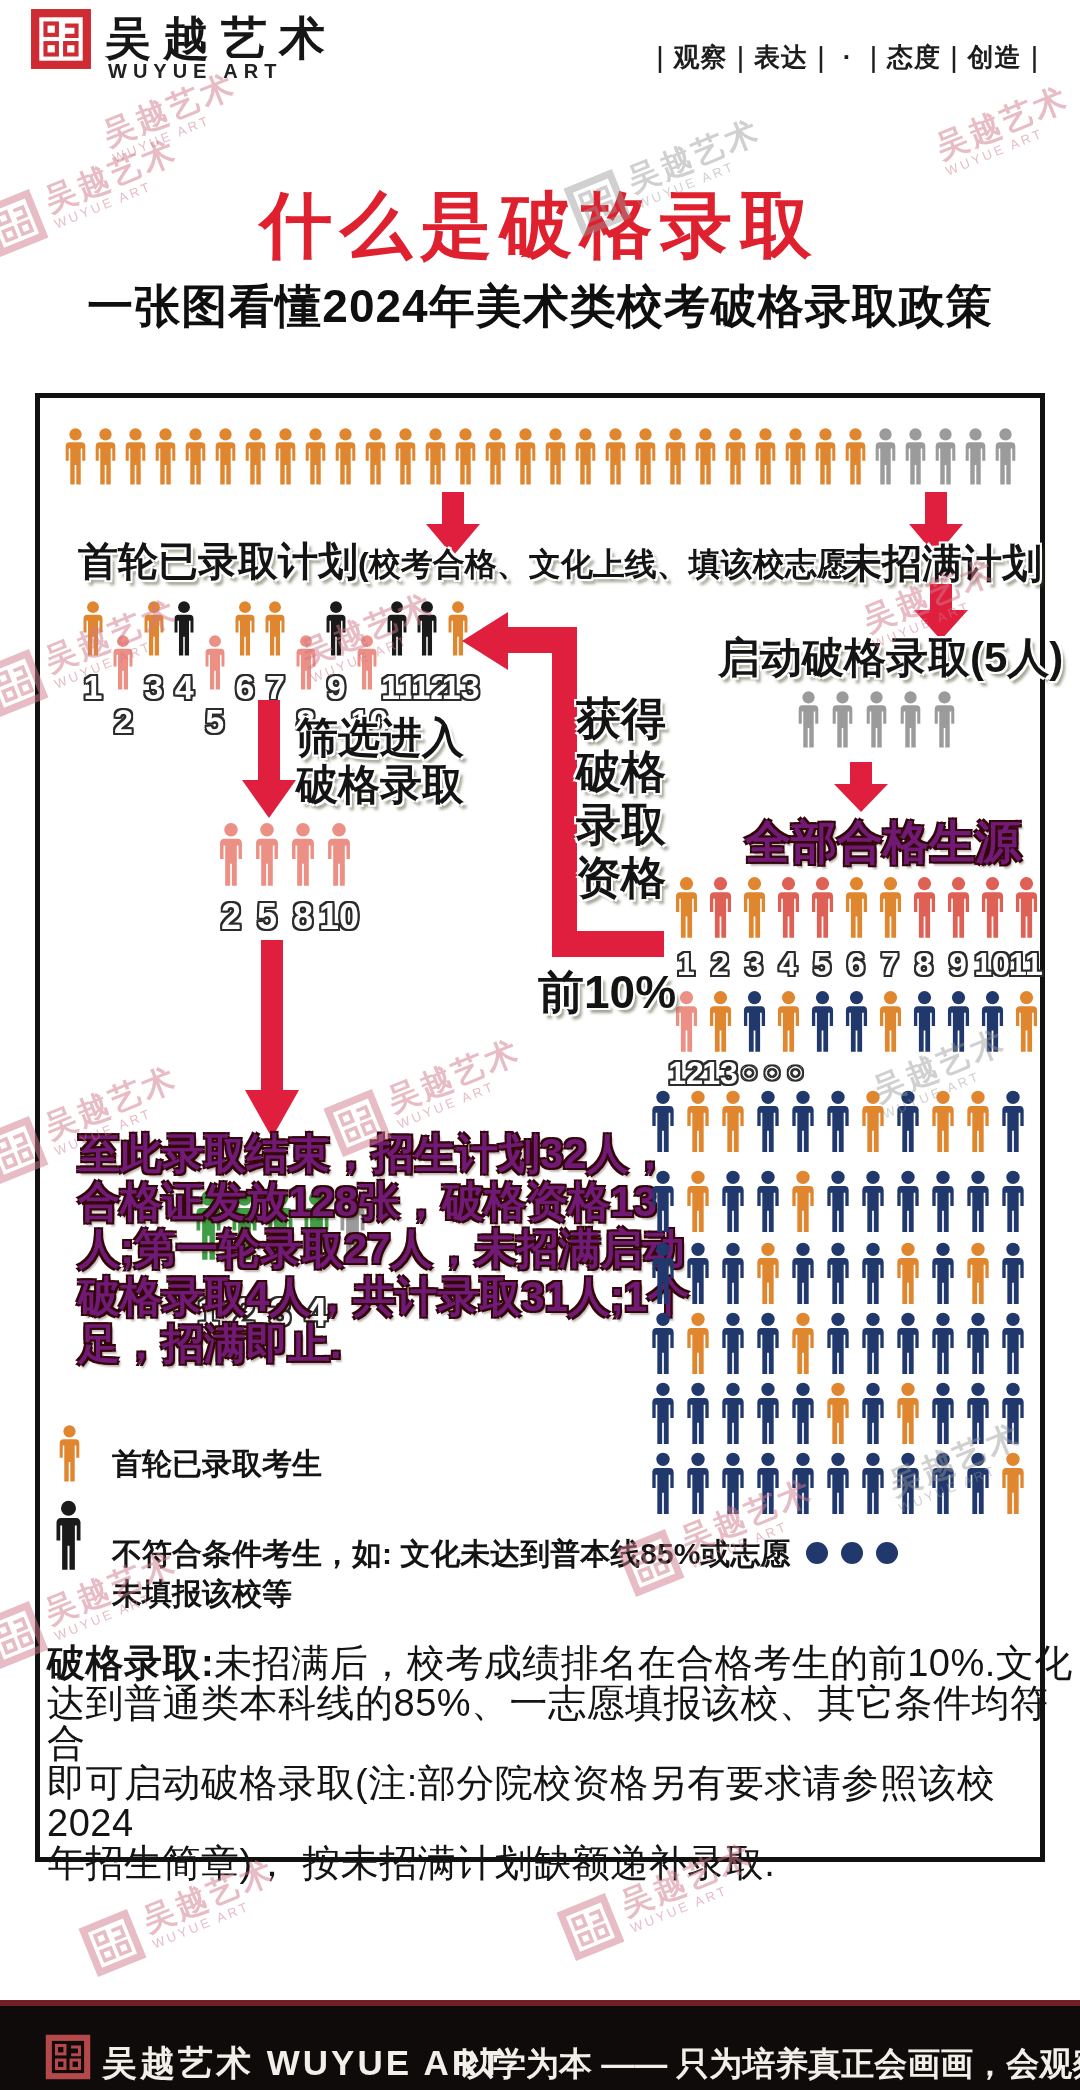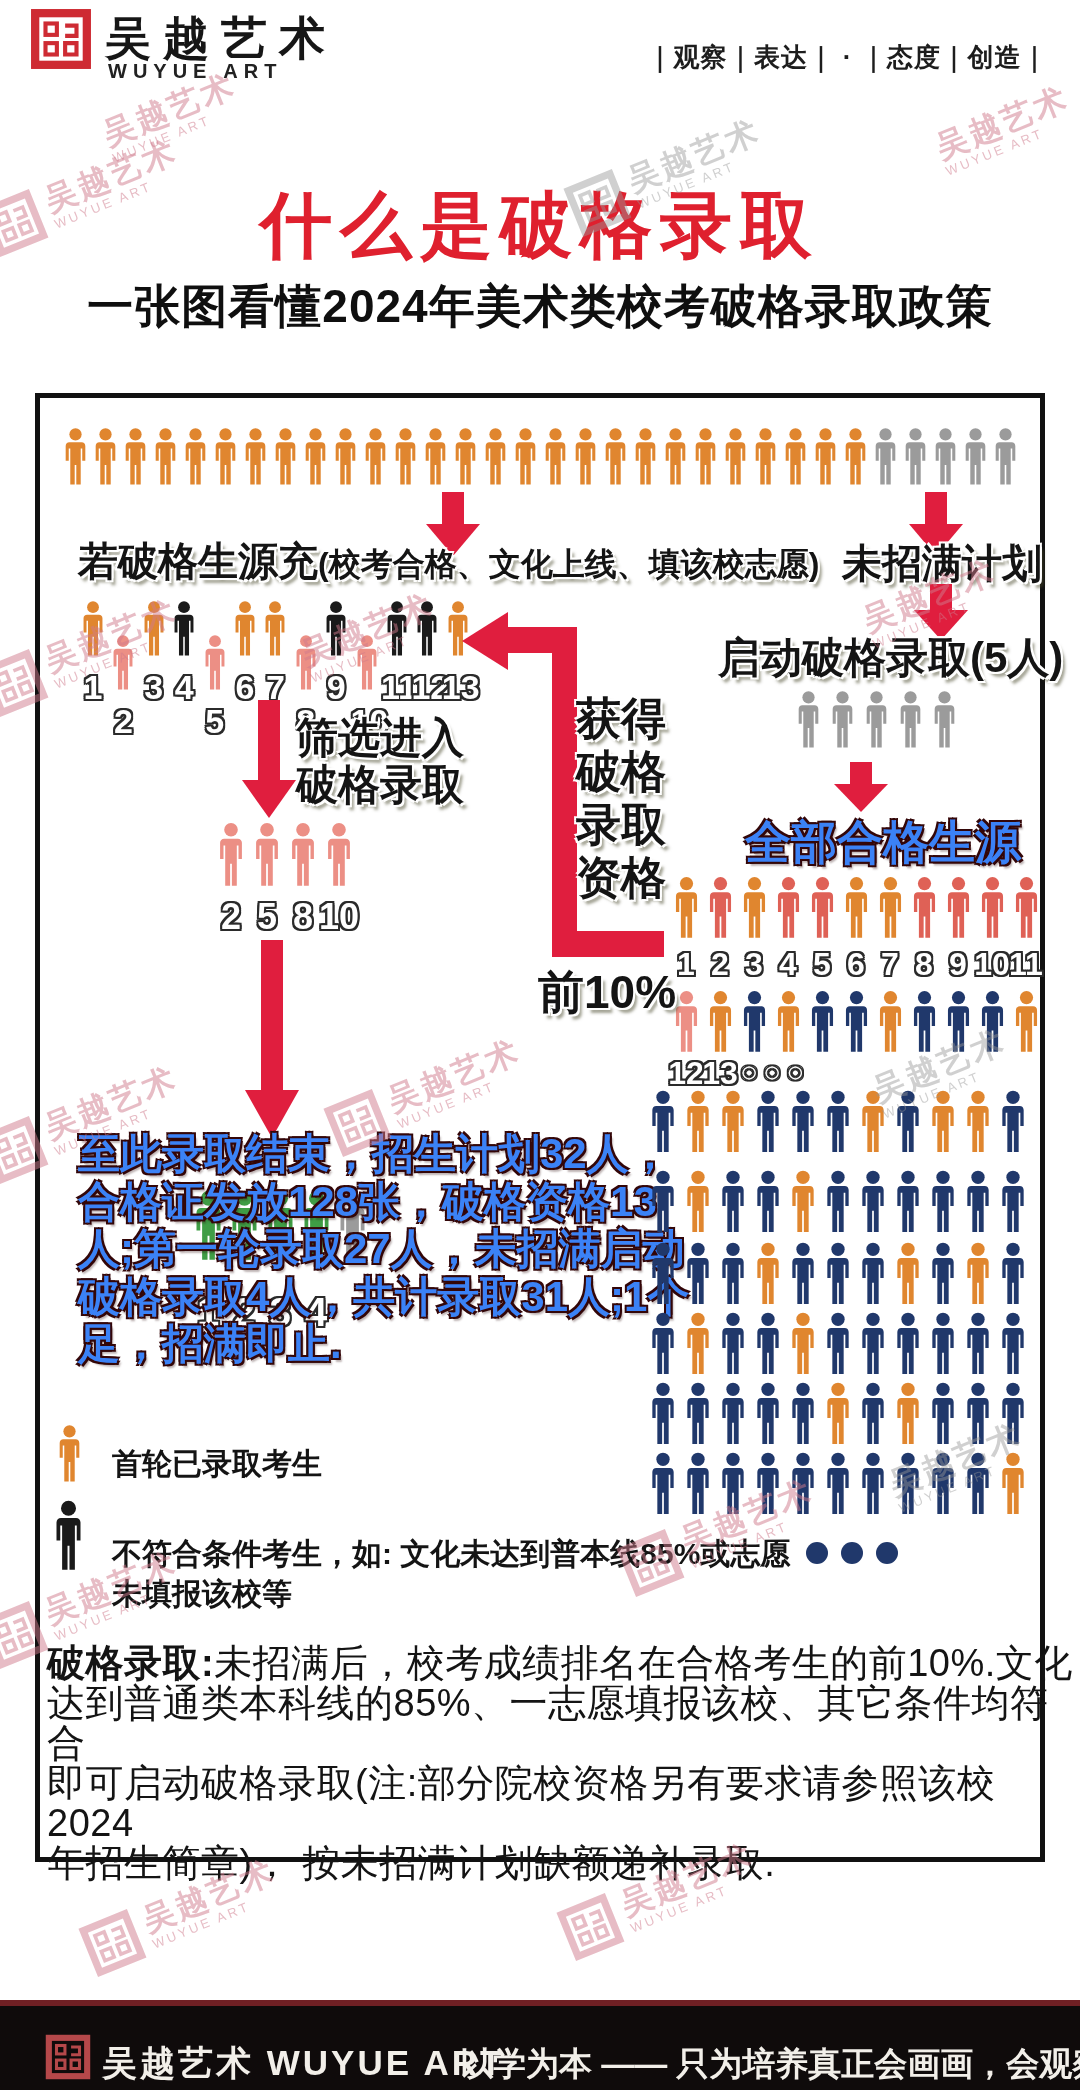"若破格生源充" span { text: 若破格生源充 -> 首轮已录取计划 }
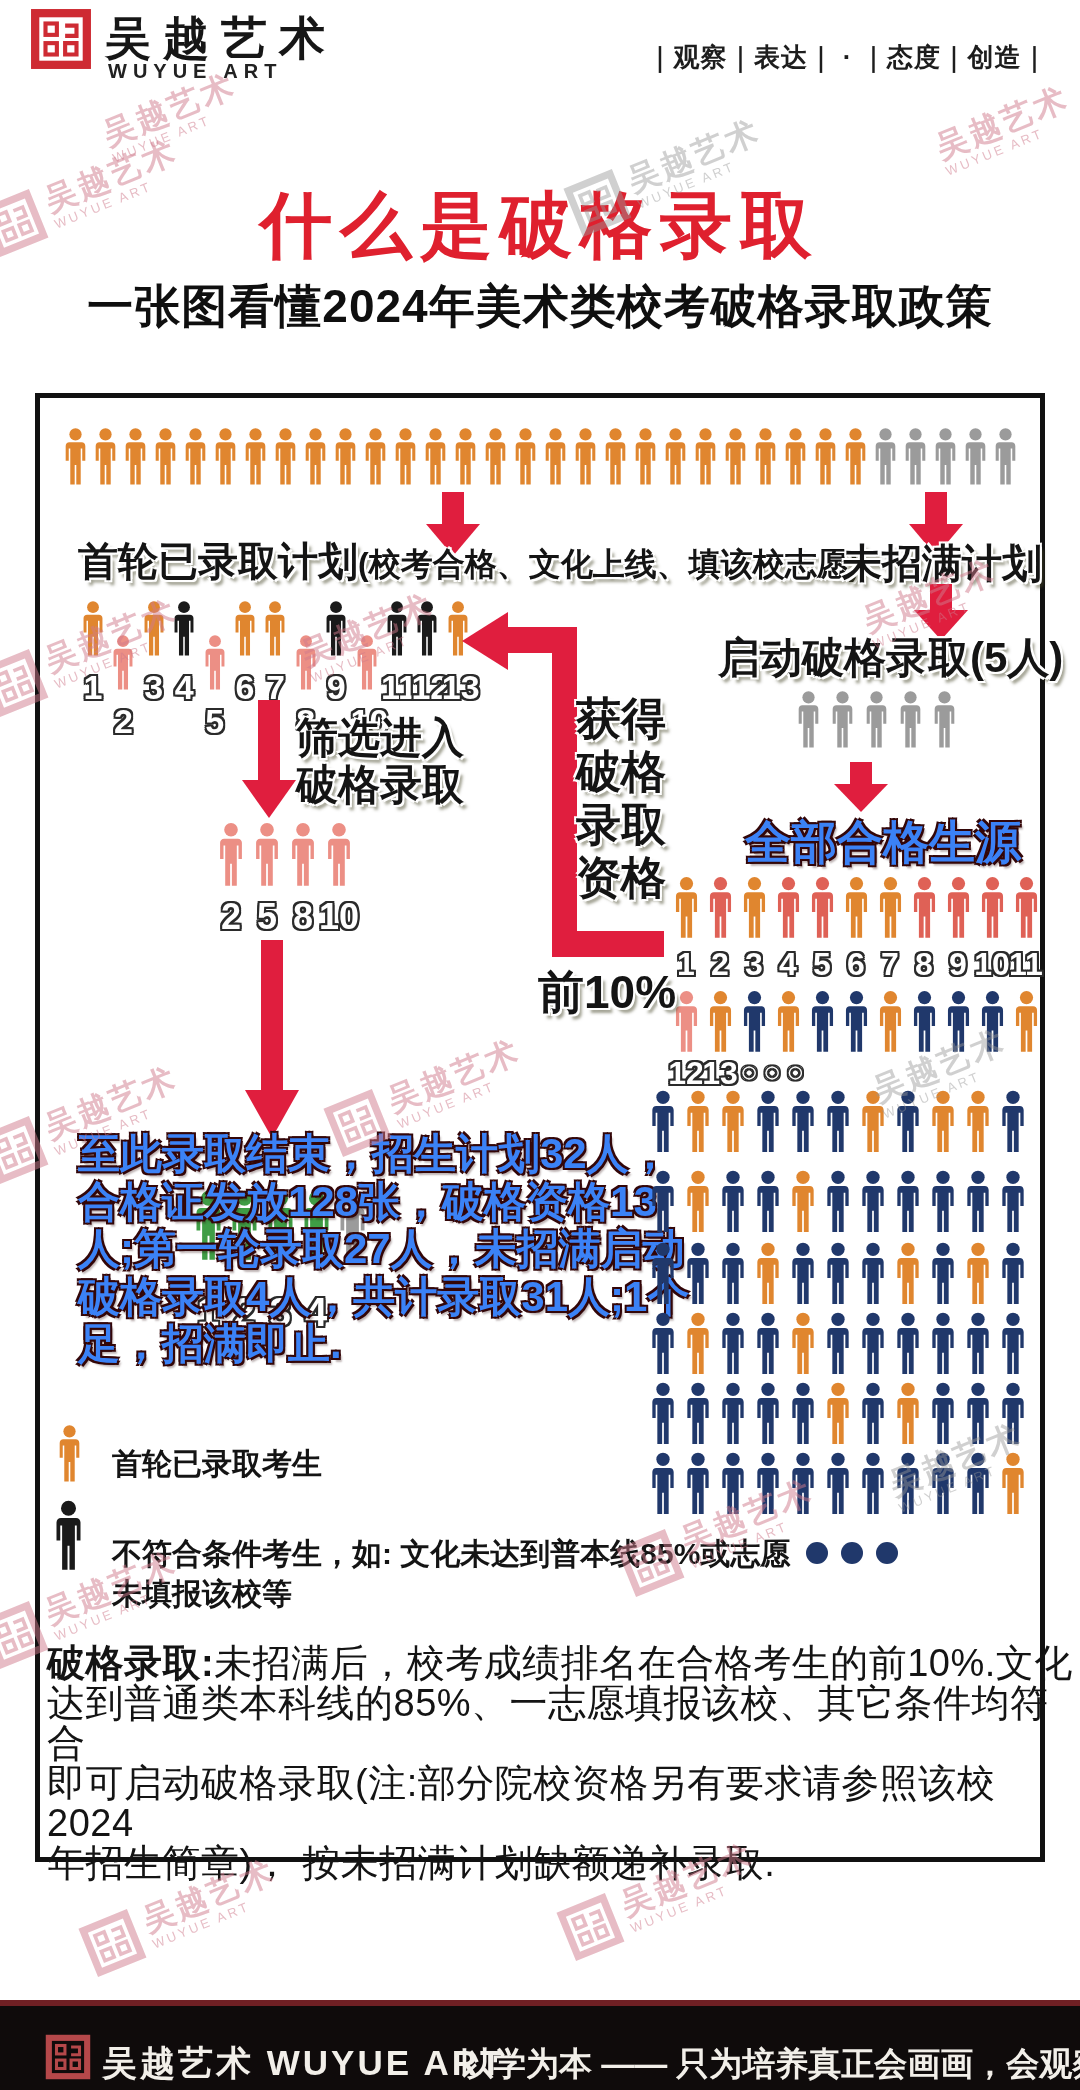"全部合格生源" .red-sticker { color: #3b82f6 -> #701a75 }
